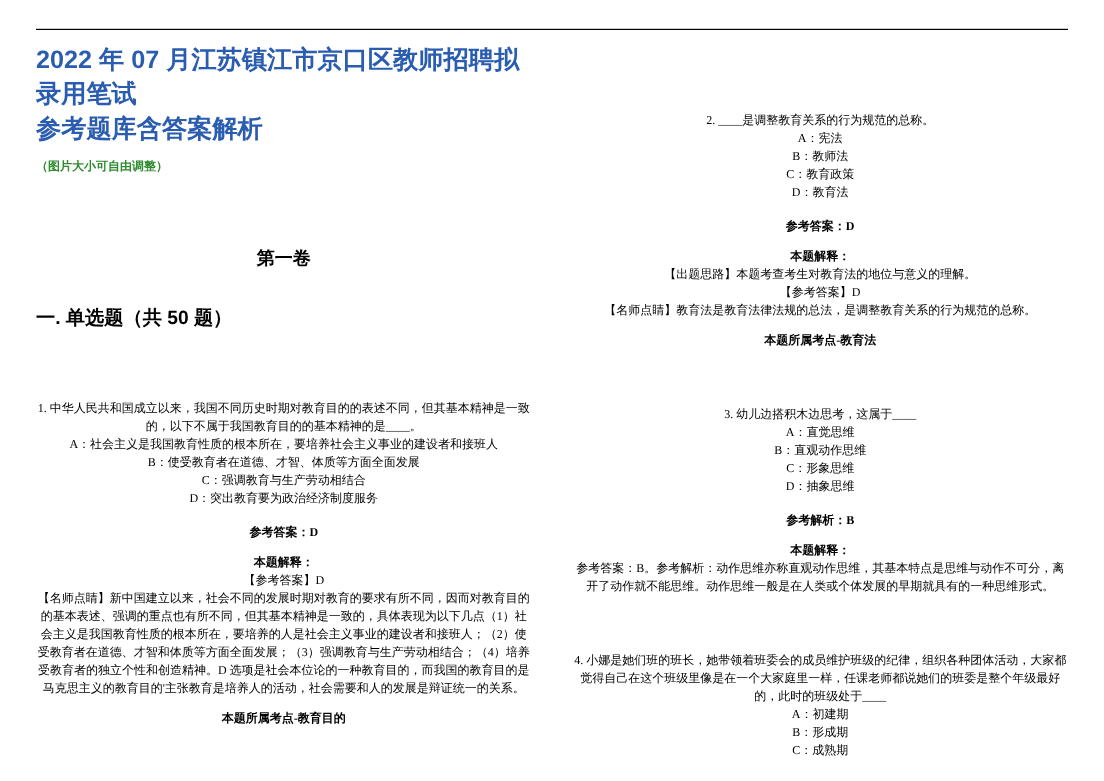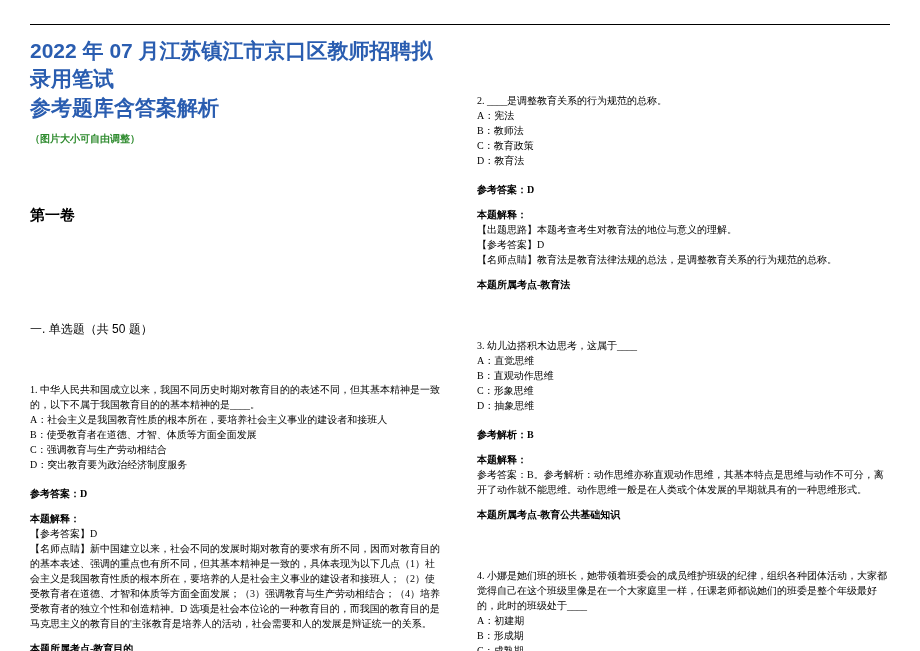"2. ____是调整教育关系的行为规范的总称。" .q-block { text-align: none -> center }
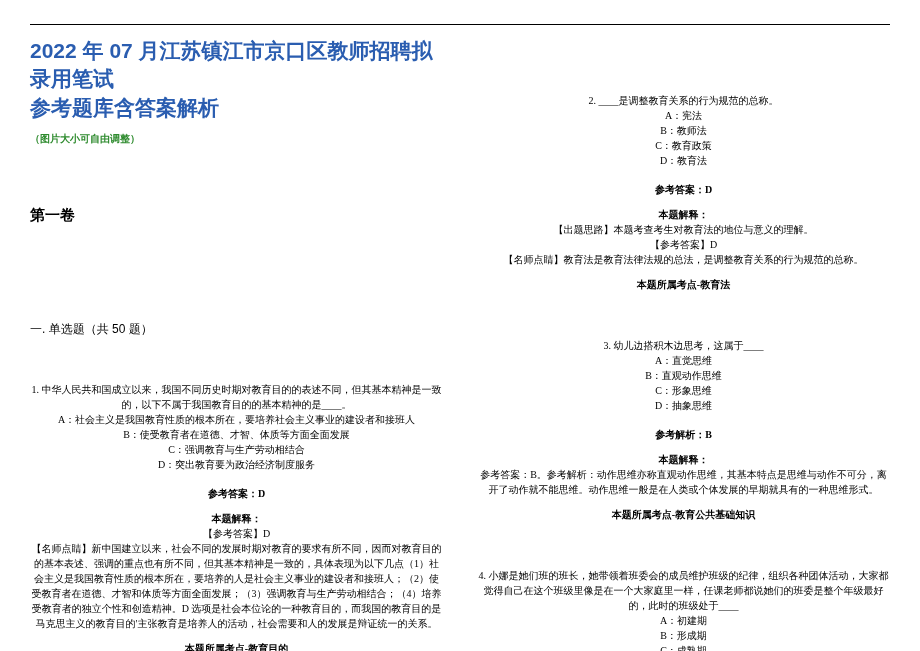"第一卷" .volume { margin-bottom: 96px -> 30px; text-align: none -> center }
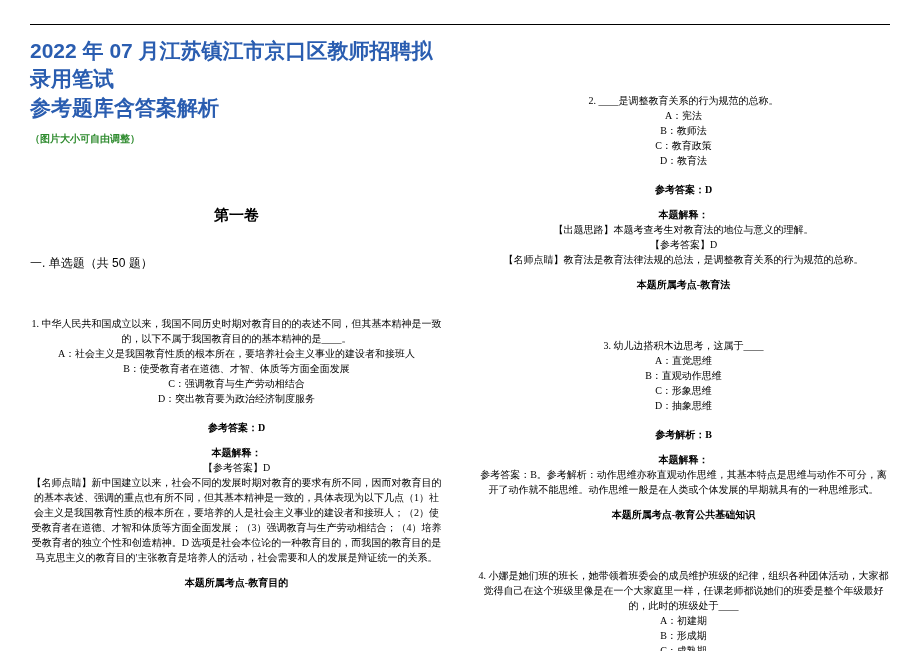"一. 单选题（共 50 题）" .section-h { font-size: 12px -> 16px; font-weight: normal -> bold; margin-bottom: 44px -> 57px }
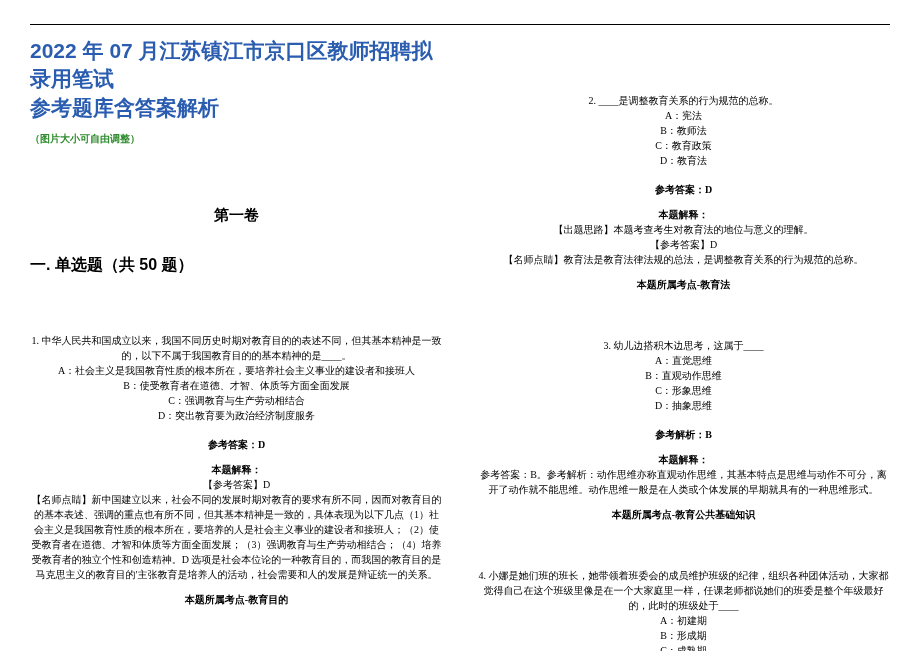"本题所属考点-教育公共基础知识" div.topic { html: <div>本题所属考点-教育公共基础知识</div> -> none }
